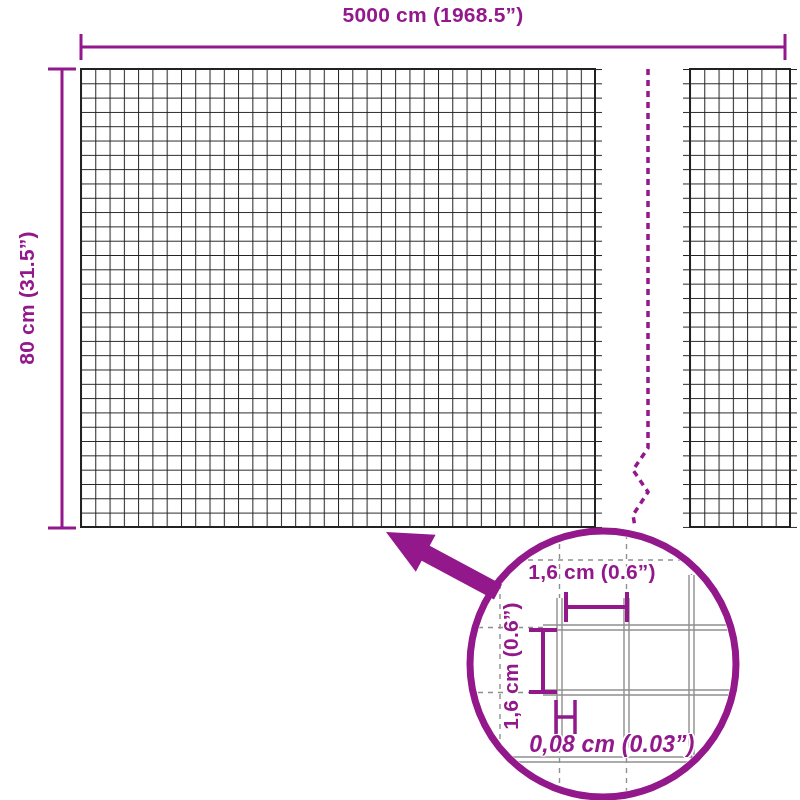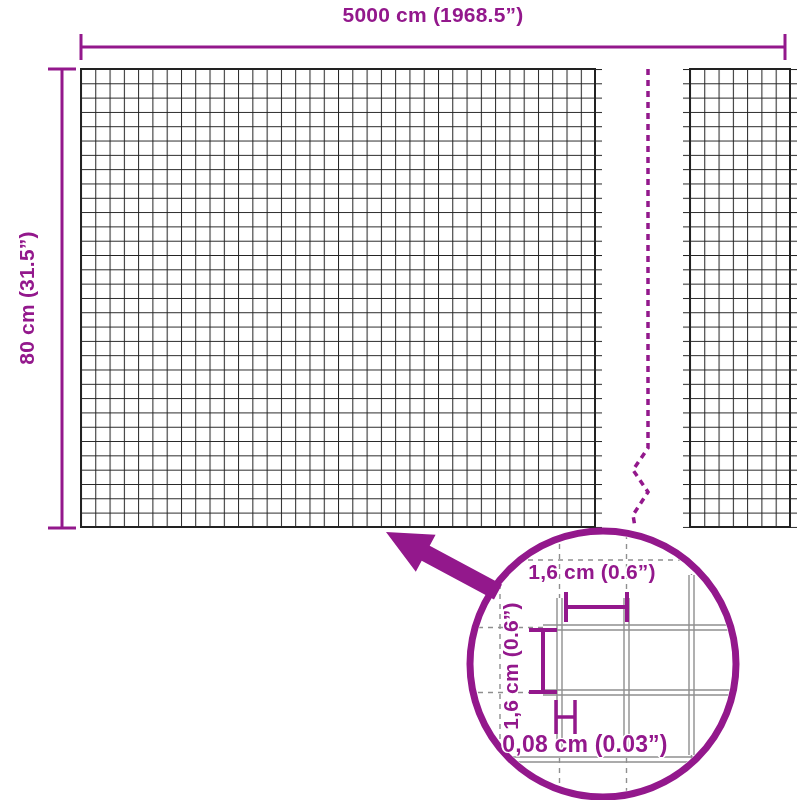"0,08 cm (0.03”)" div.lbl { font-style: none -> italic; left: 585px -> 612px }
